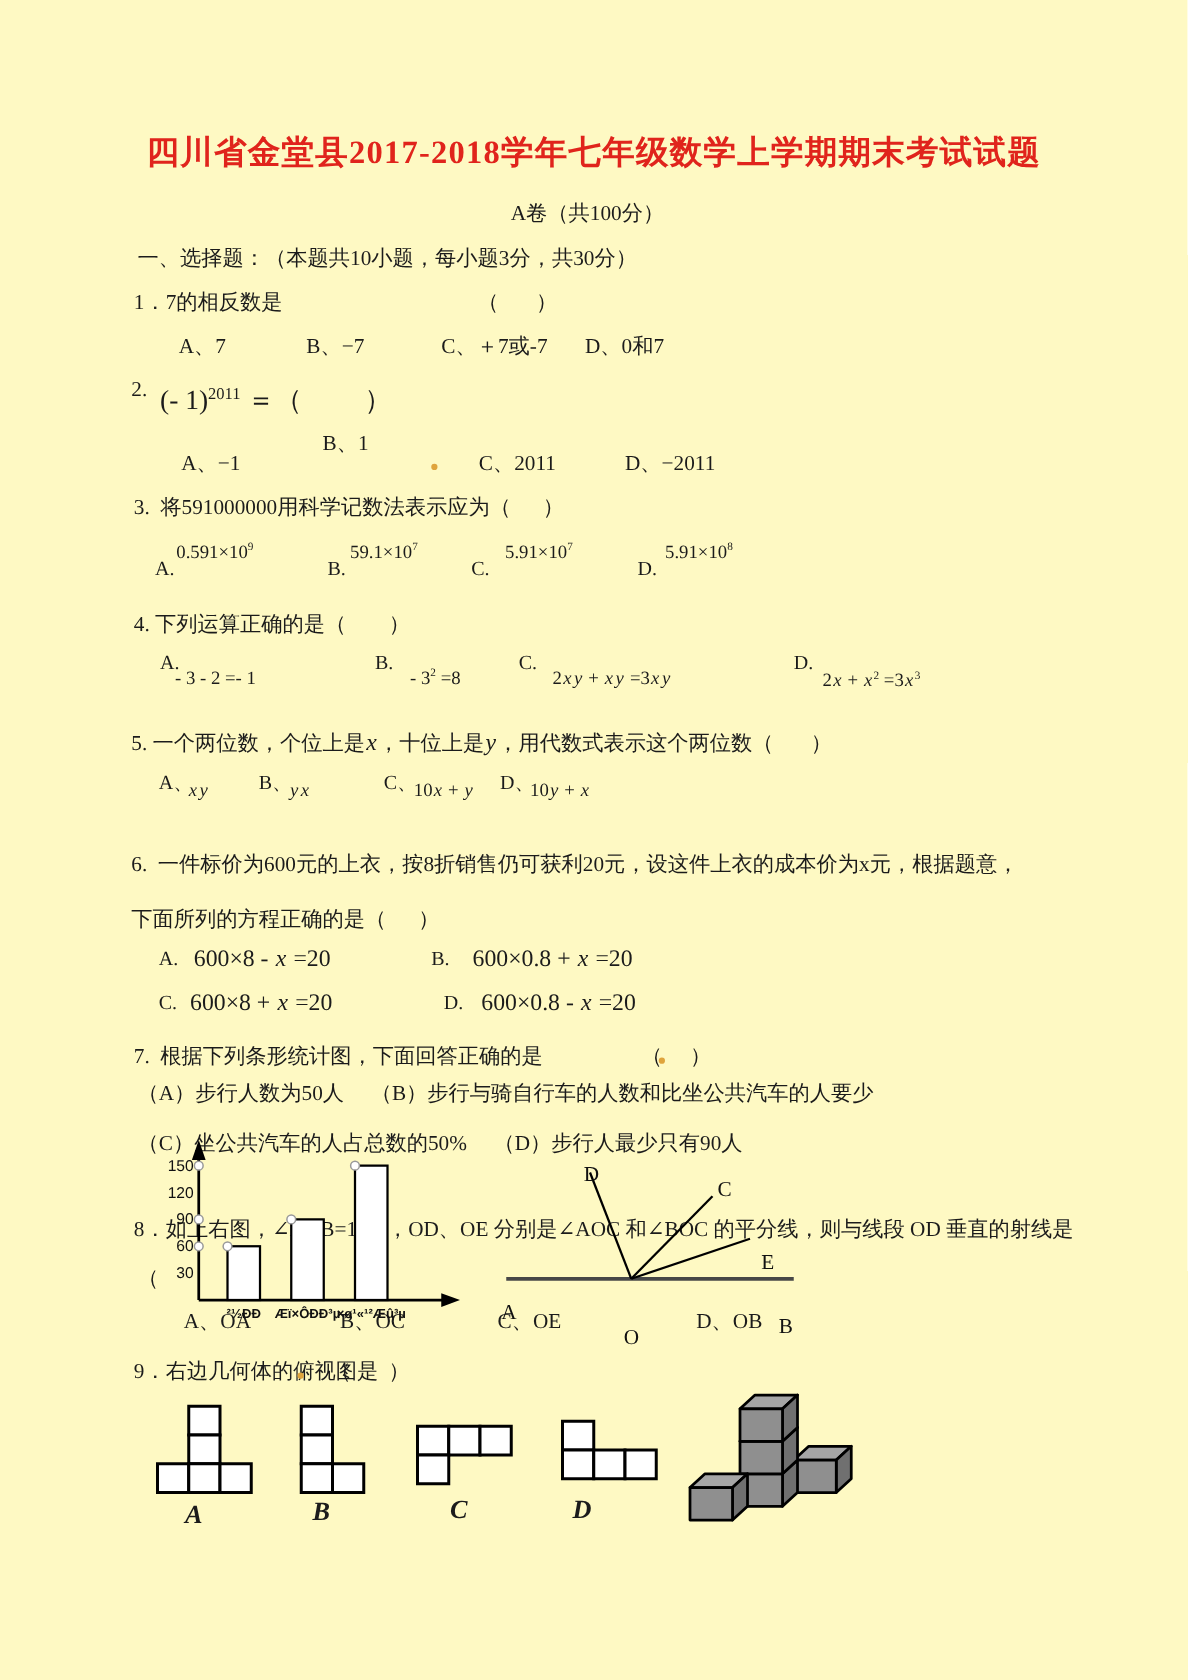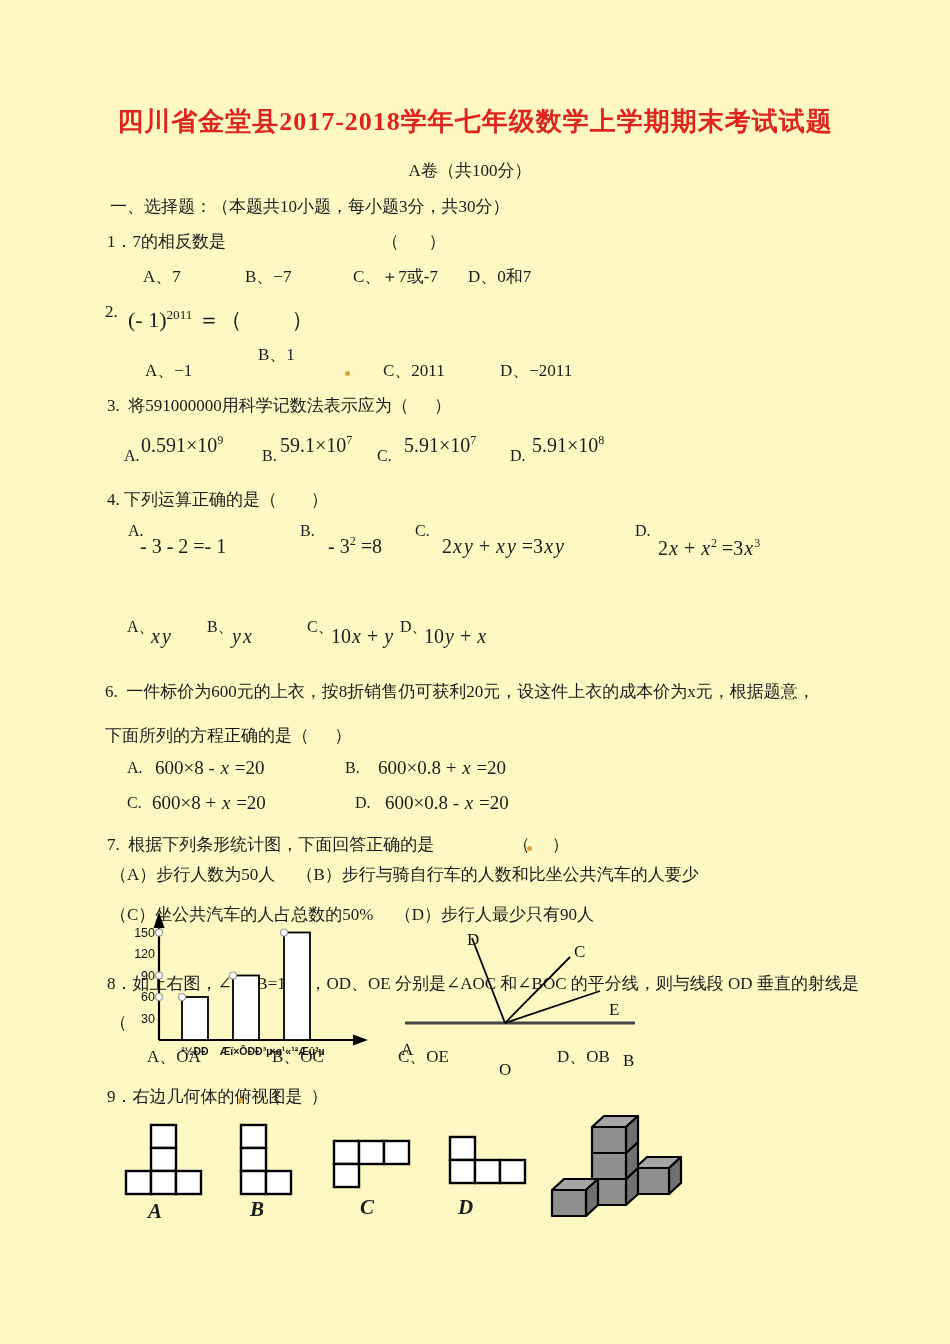"0.591×109" .math { font-size: 20px -> 15px }
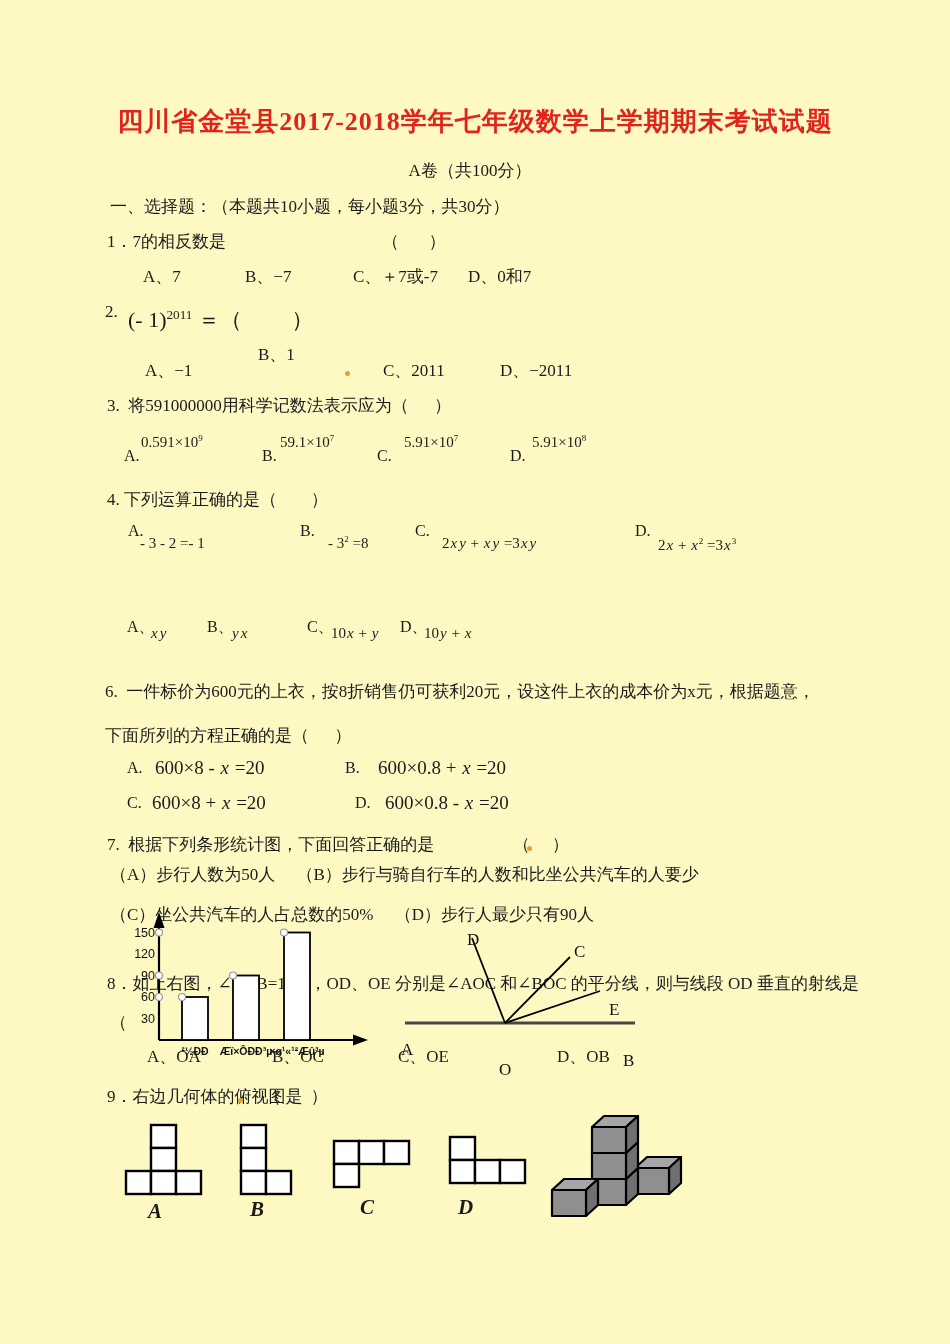"5. 一个两位数，个位上是x，十位上是y，用代数式表示这个两位数（ ）" div.t { html: none -> <div><span>5. 一个两位数，个位上是</span><span><i>x</i></span><span>，十位上是</span><span><i>y</i></span><span>，用代数式表示这个两位数（ ）</span></div> }
